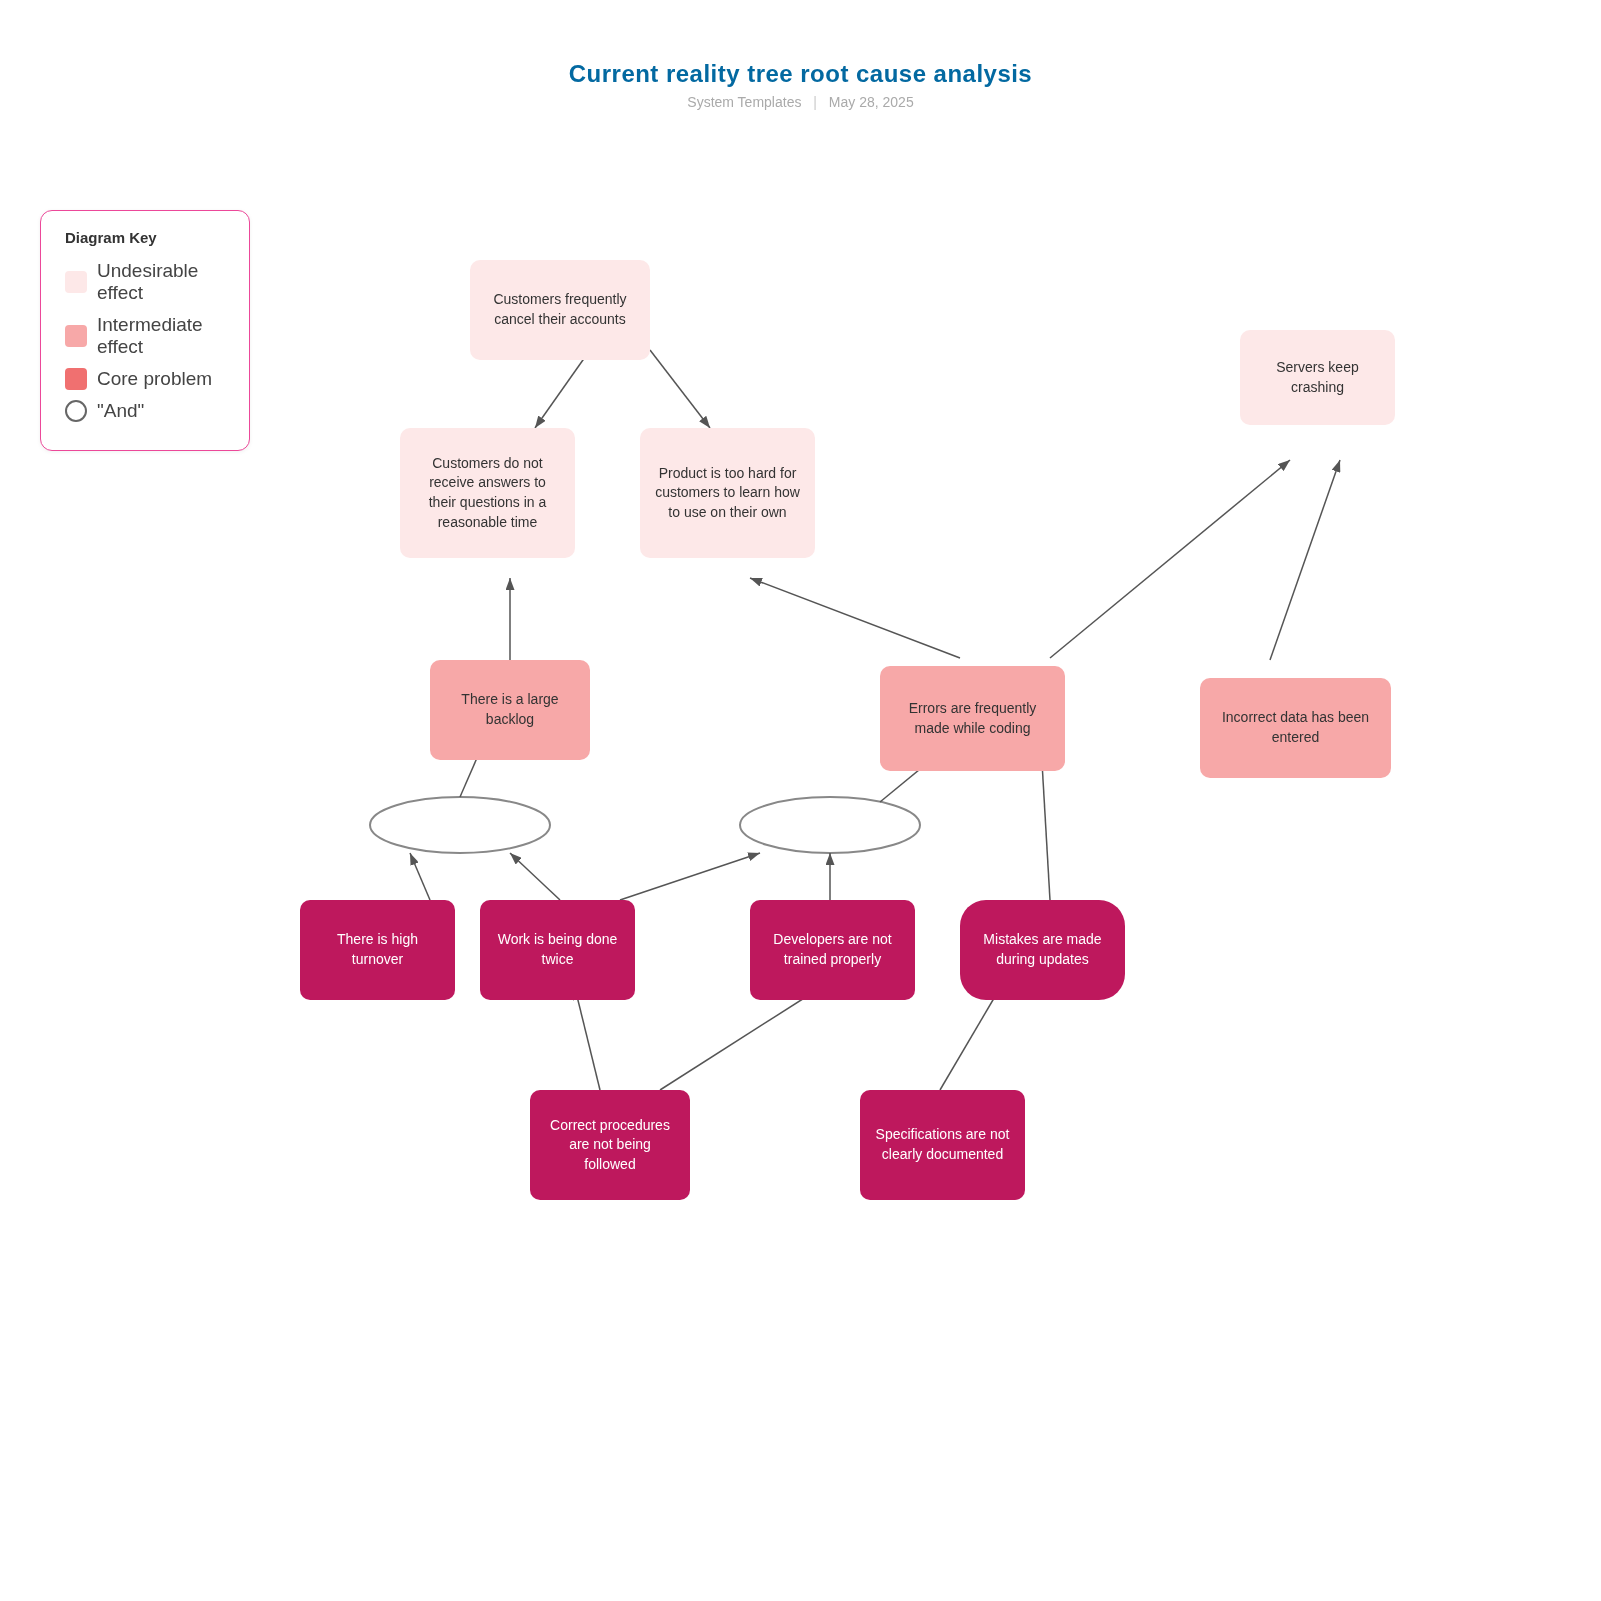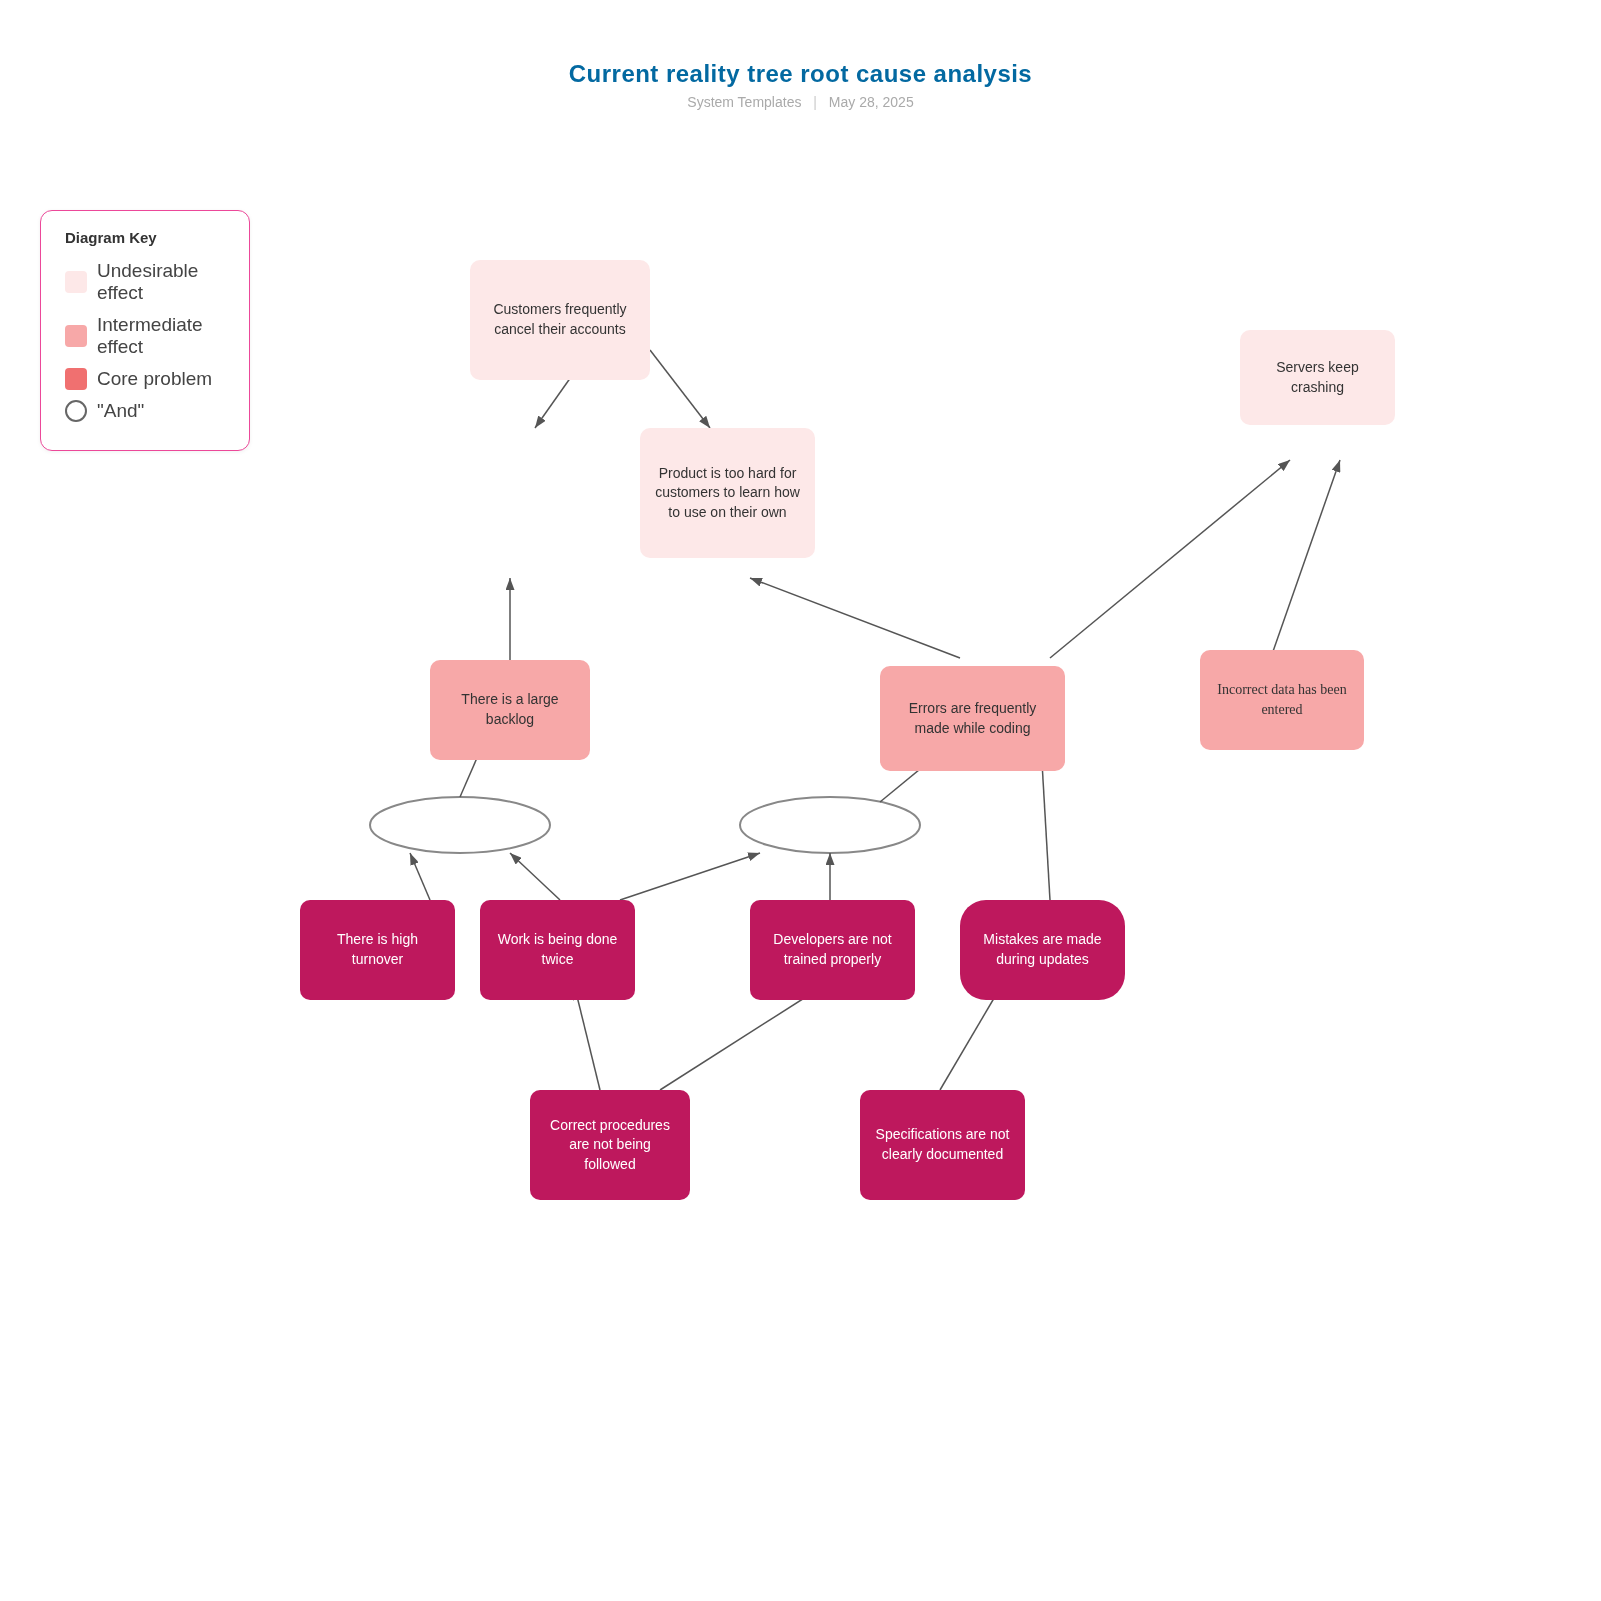"Customers frequently cancel their" div.node { height: 120px -> 100px }
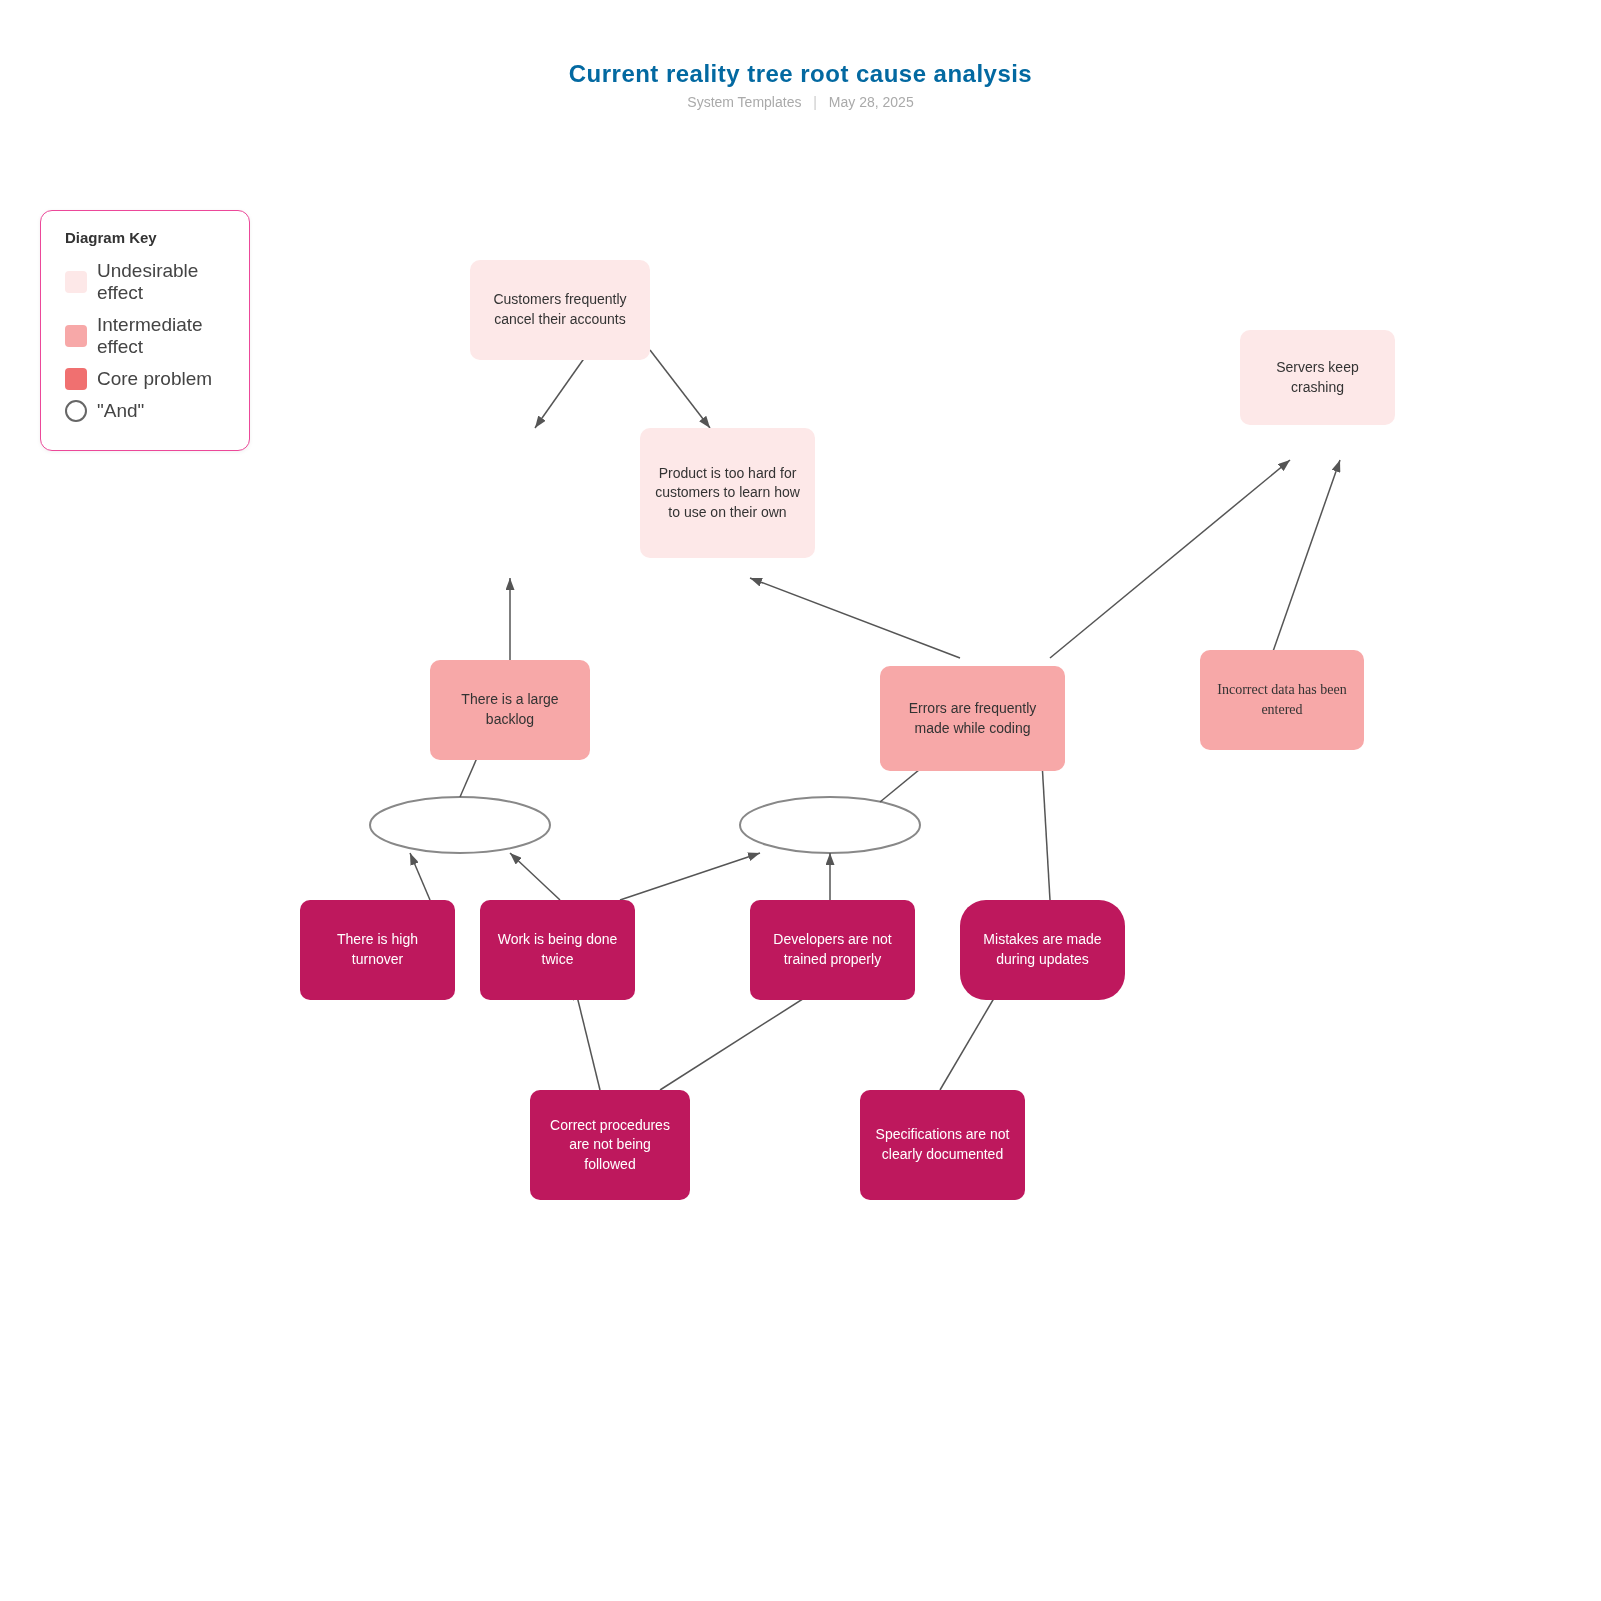"Customers do not receive answers" div.node { html: none -> <div> <span>Customers do not receive answers to their questions in a reasonable time</span> </div> }
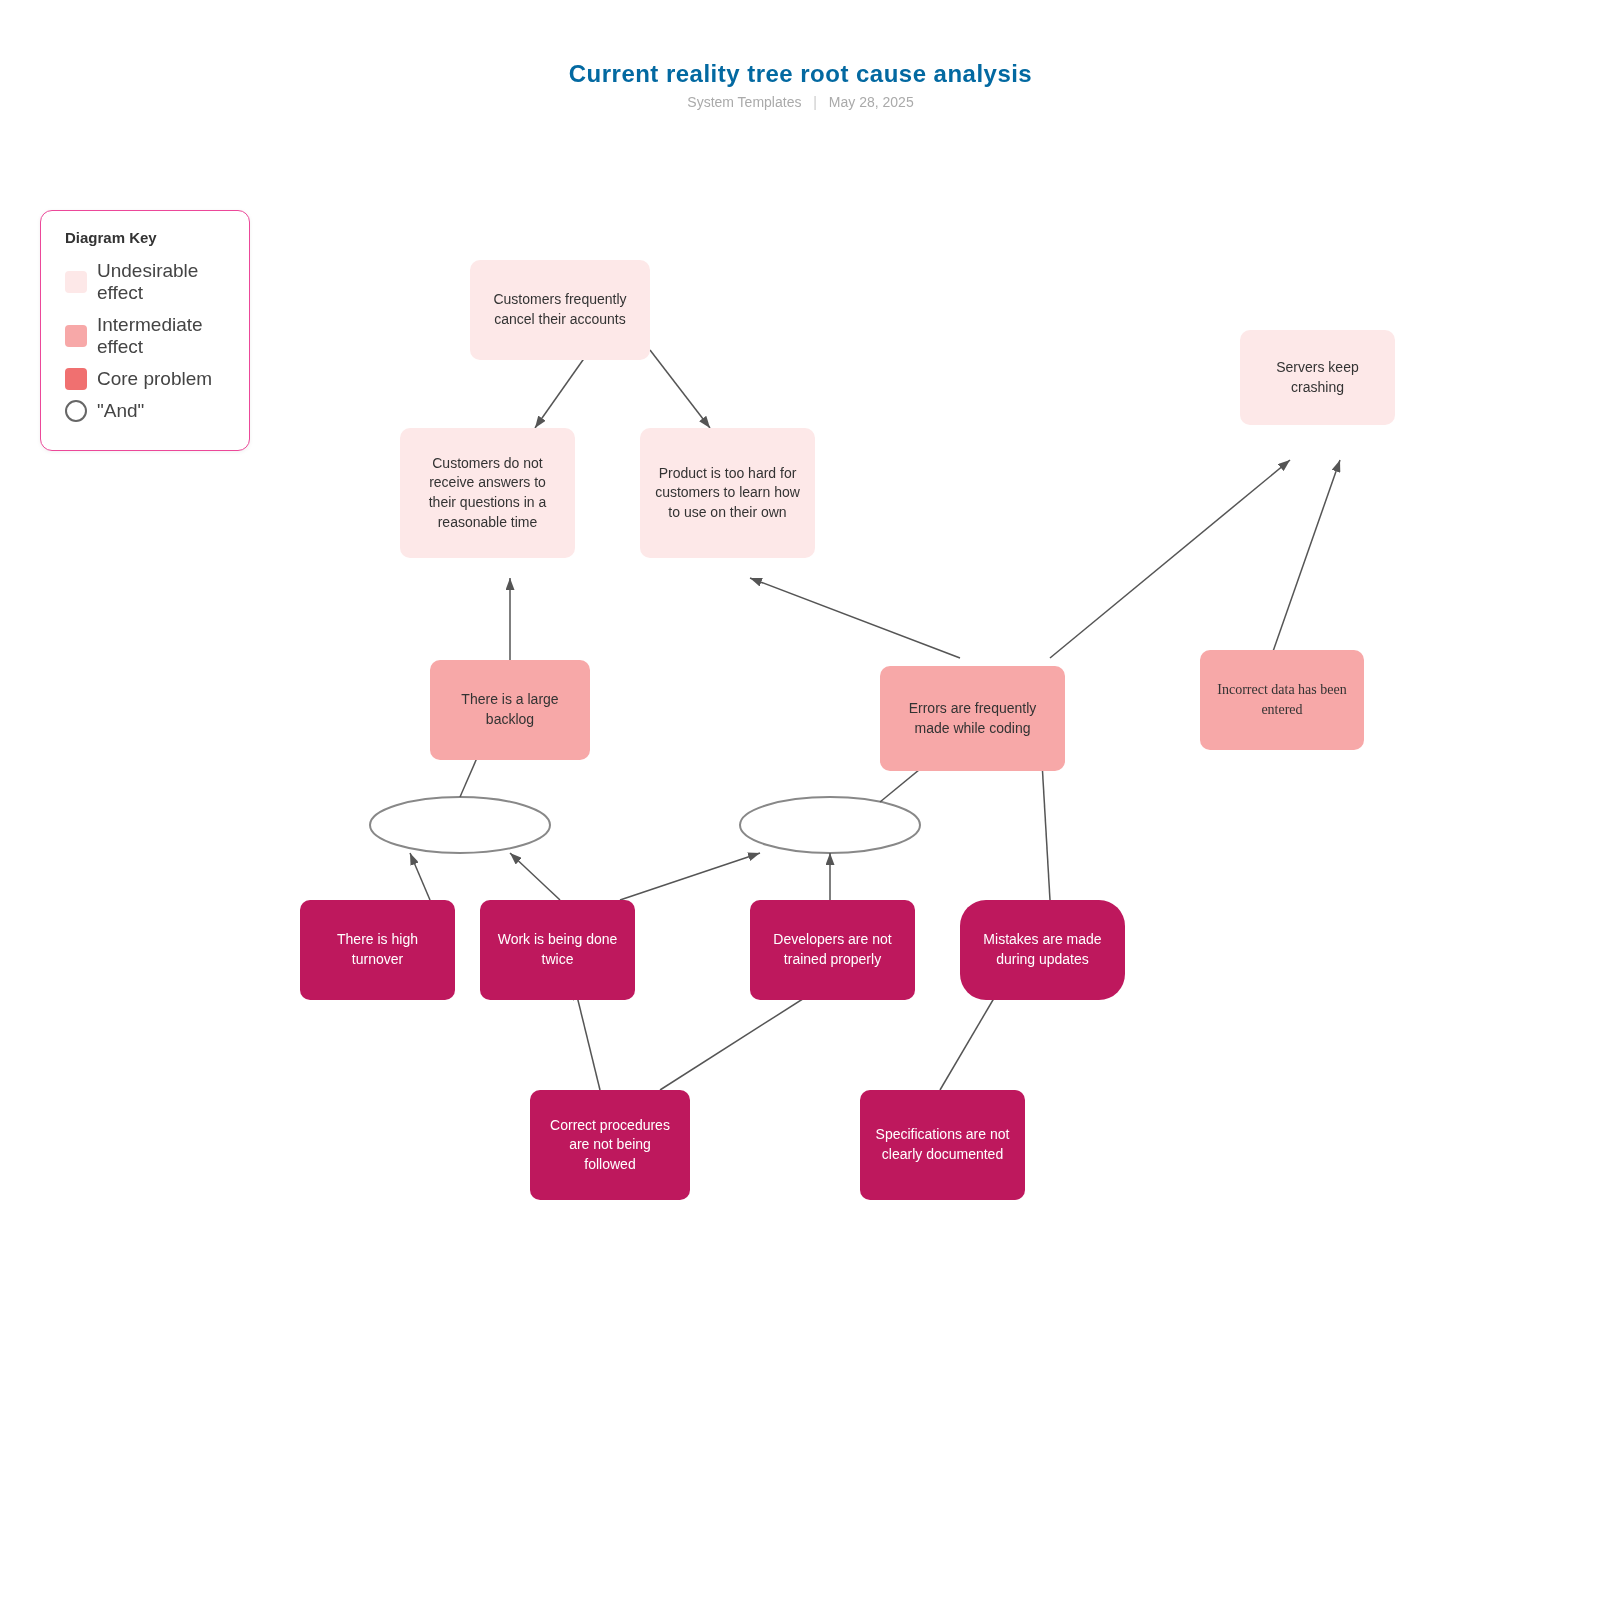"Incorrect data has been entered" div.node { font-family: Liberation Serif, serif -> none; top: 520px -> 548px; width: 164px -> 191px }
